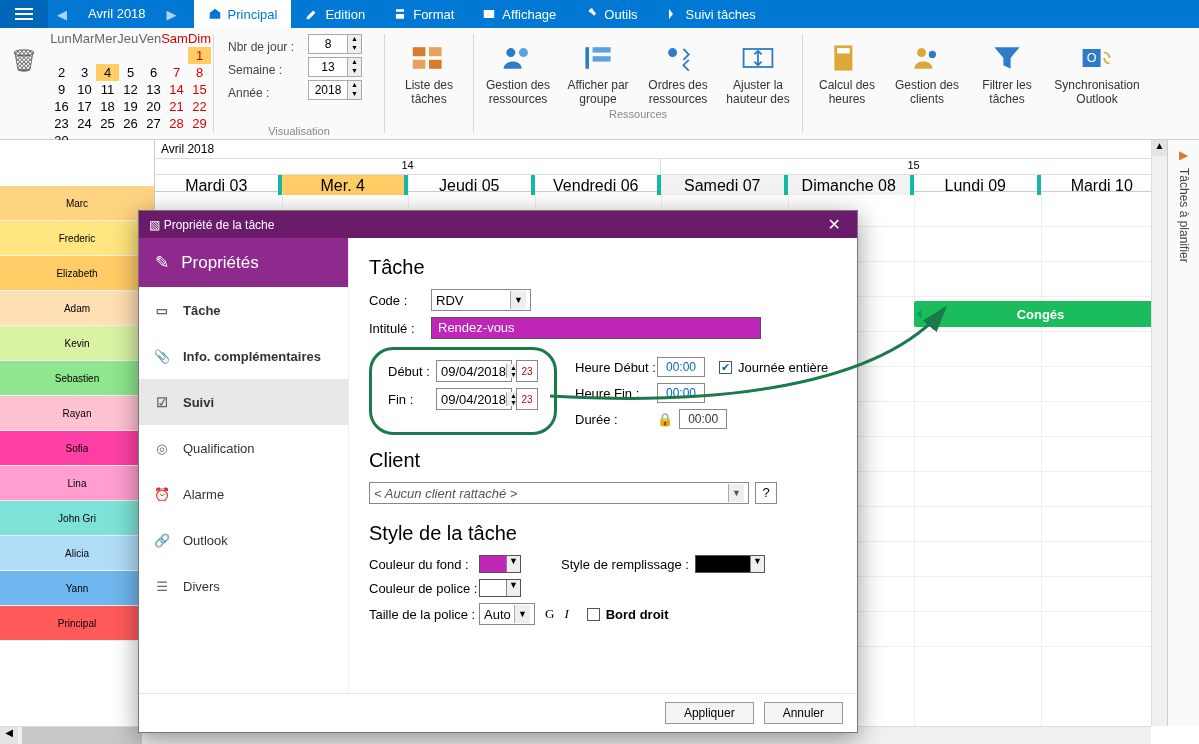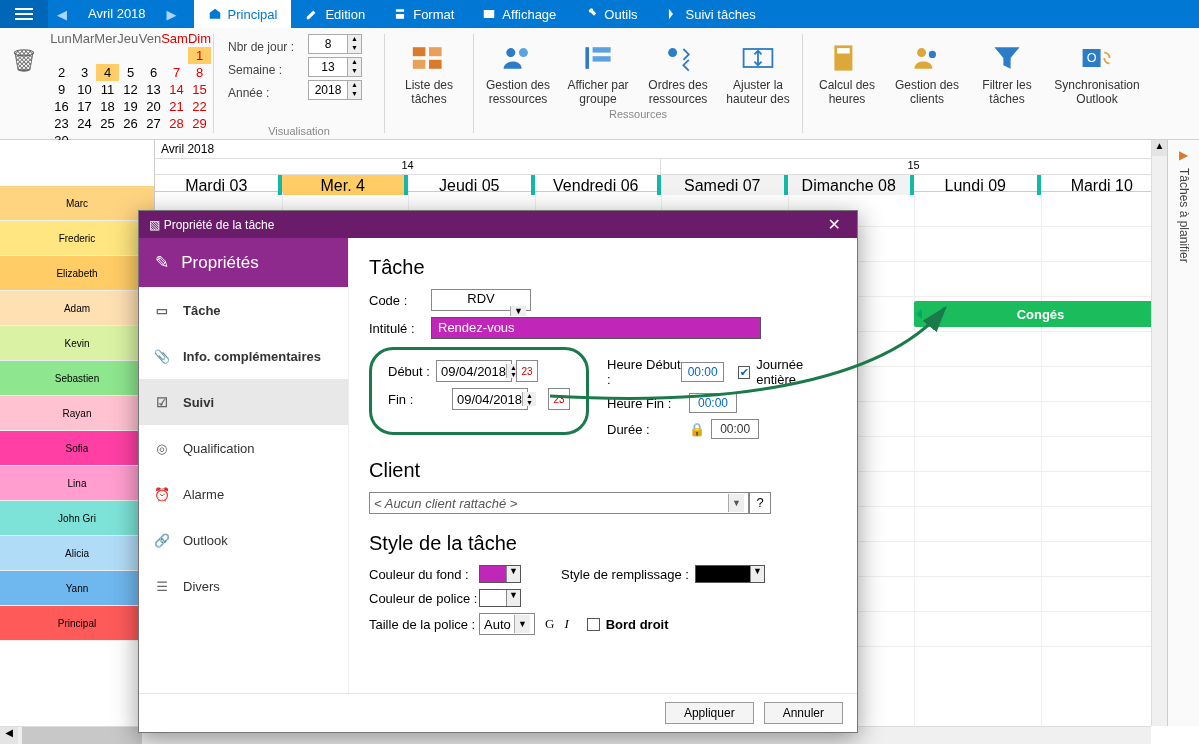"RDV" div.sel-box { flex-direction: column -> none }
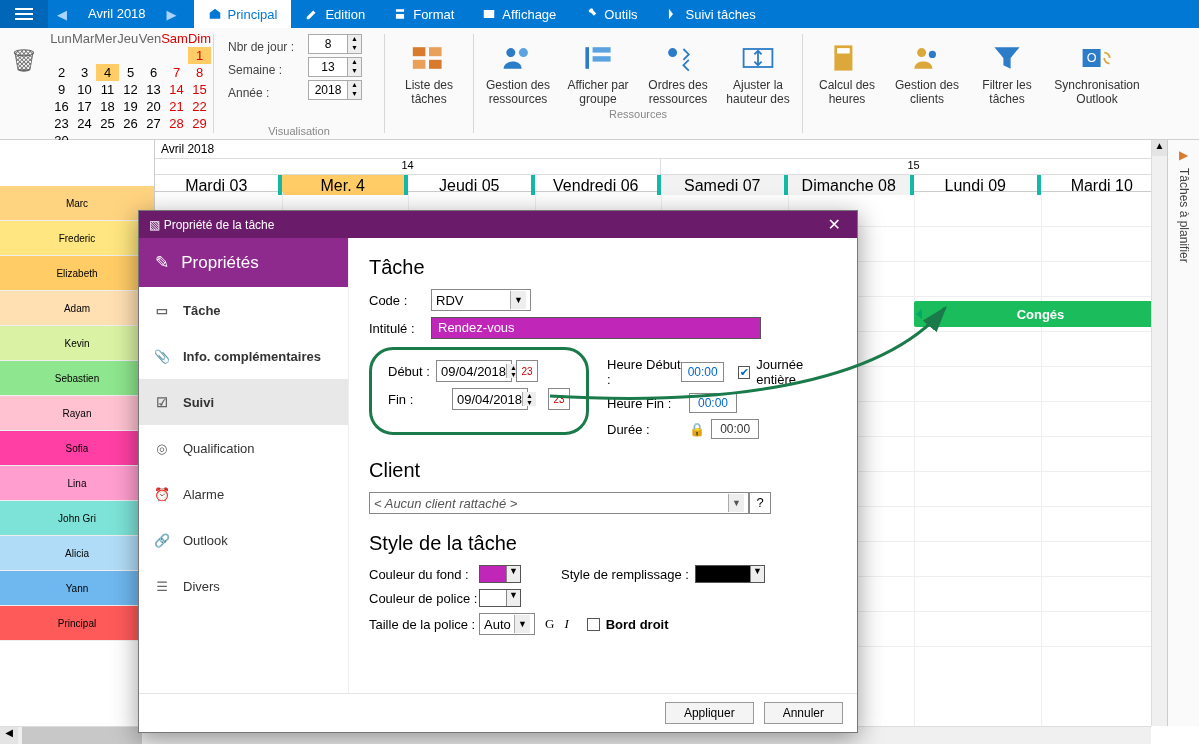"Fin :" div.field-row { gap: 16px -> none }
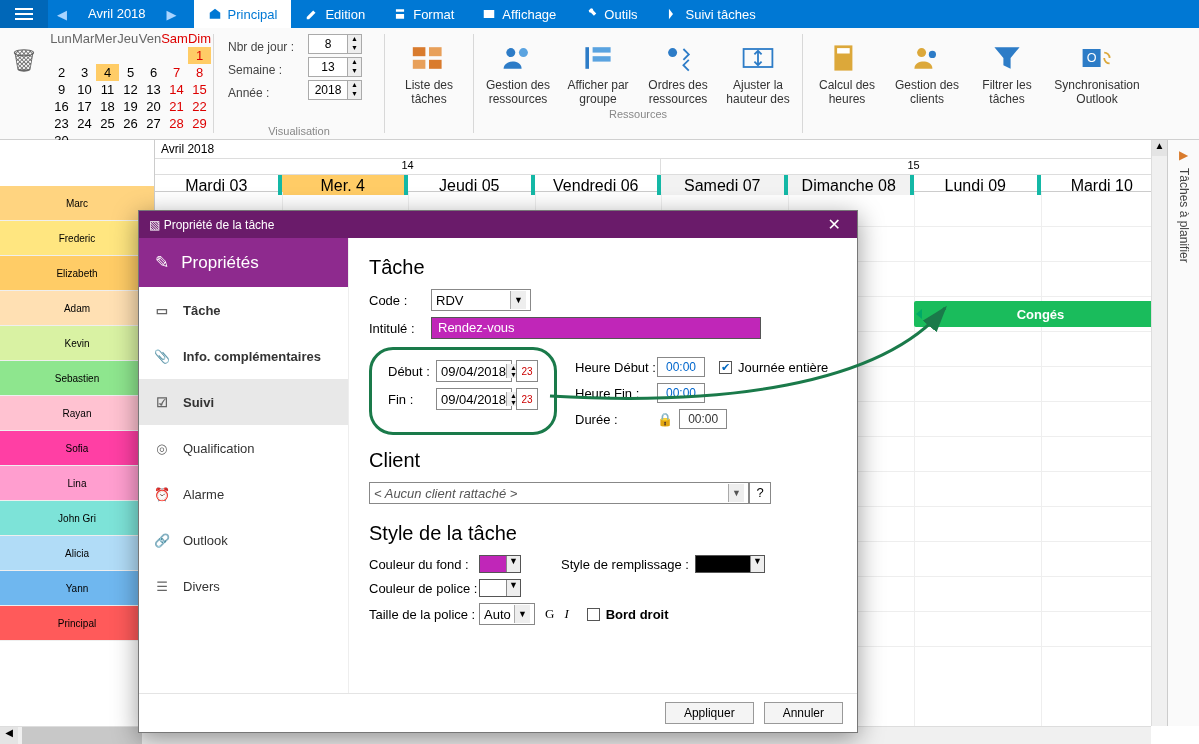"< Aucun client rattaché >" .client-sel { gap: 0 -> 6px }
